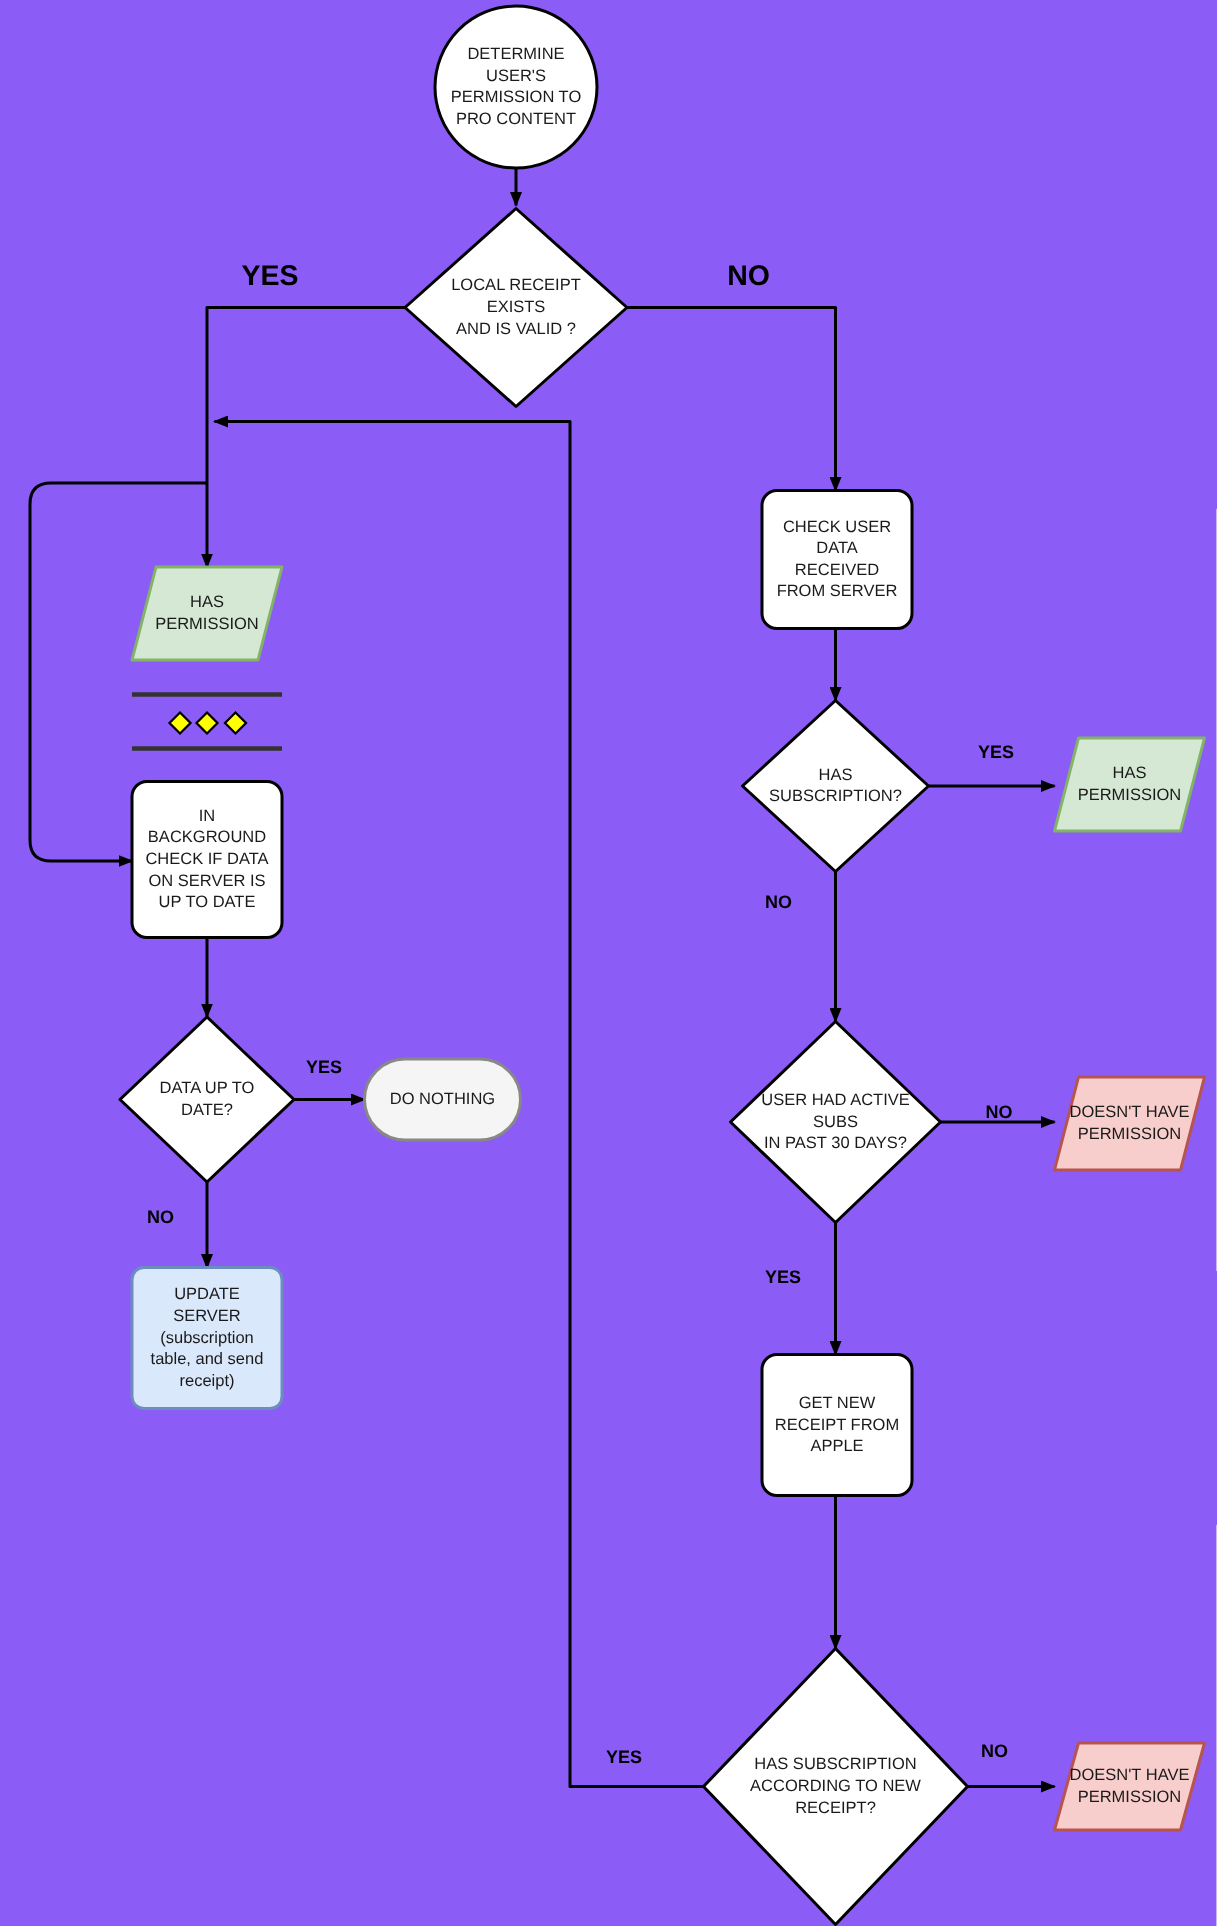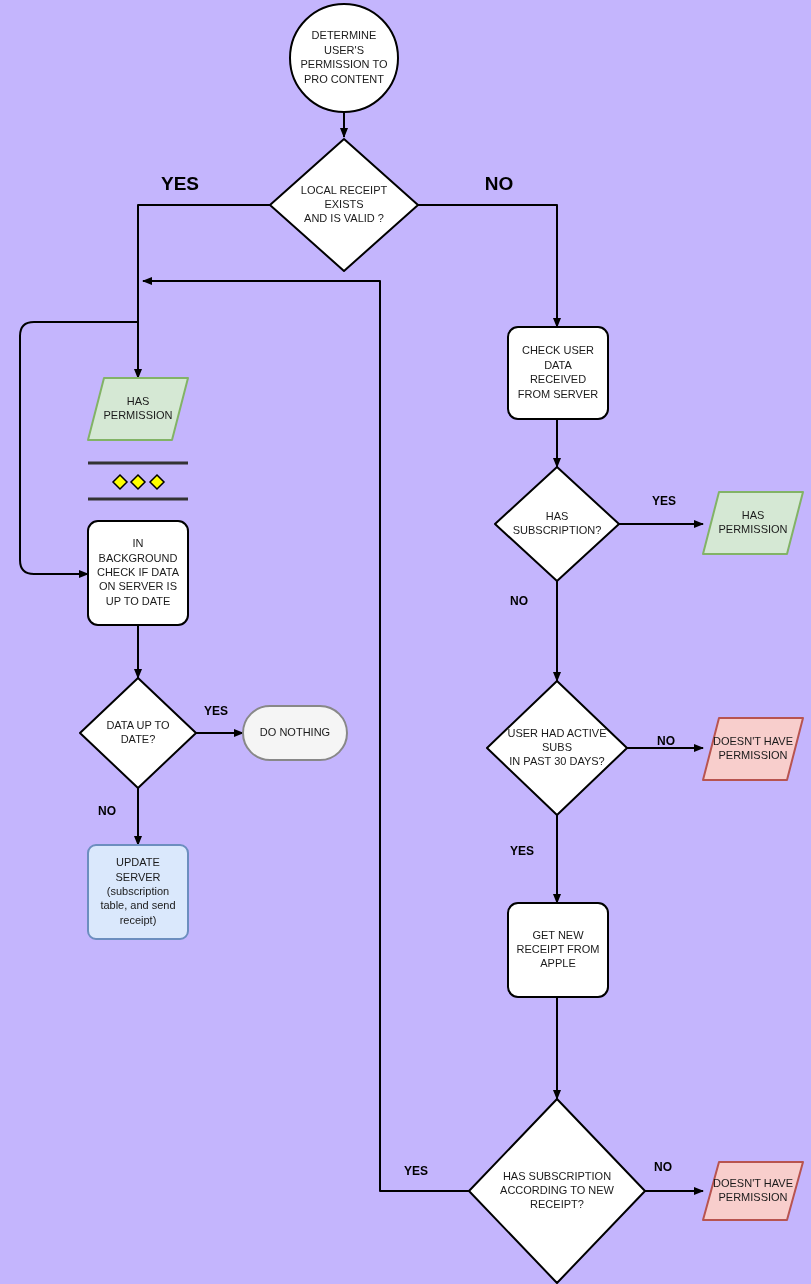"DETERMINE USER'S PERMISSION TO PRO" #flow-root { background: #c4b5fd -> #8b5cf6 }
